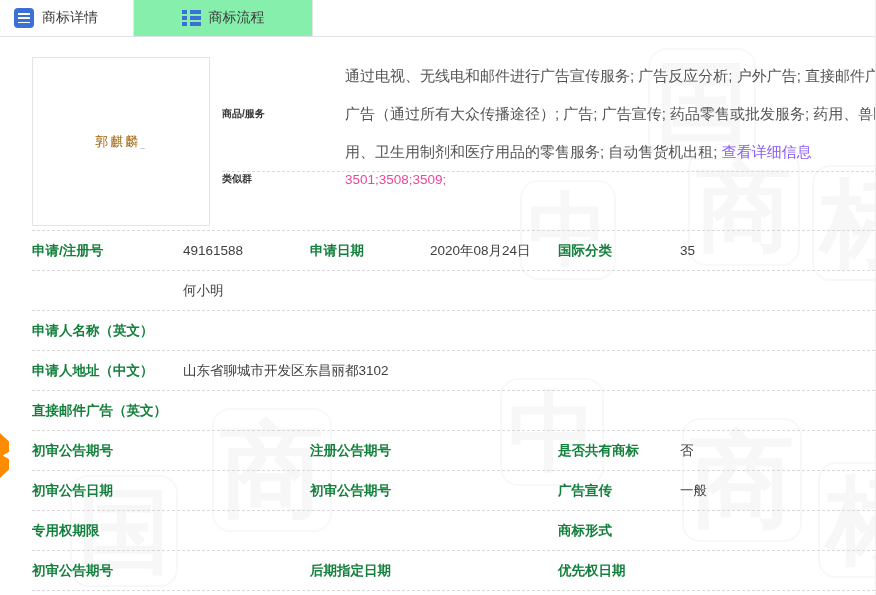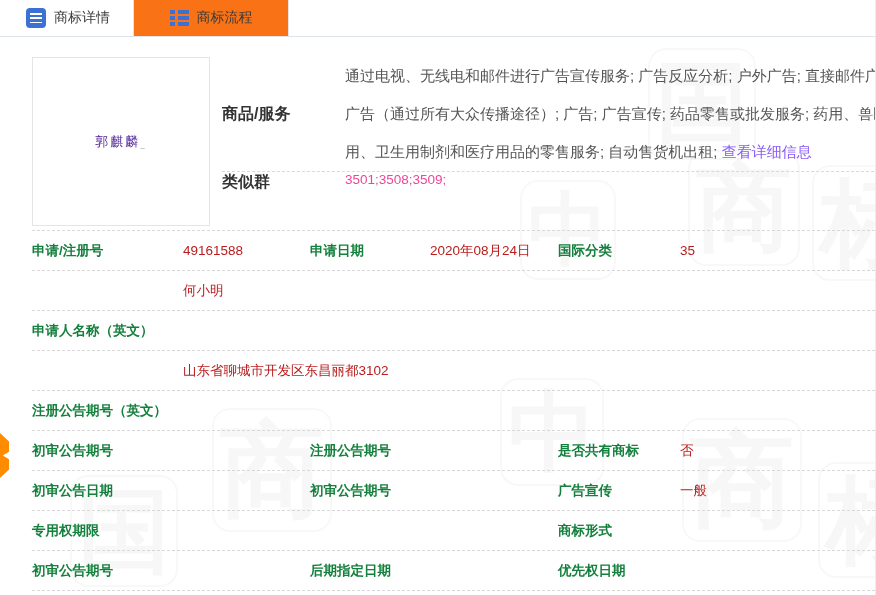"商标详情" .tab-details { padding-left: 26px -> 14px }
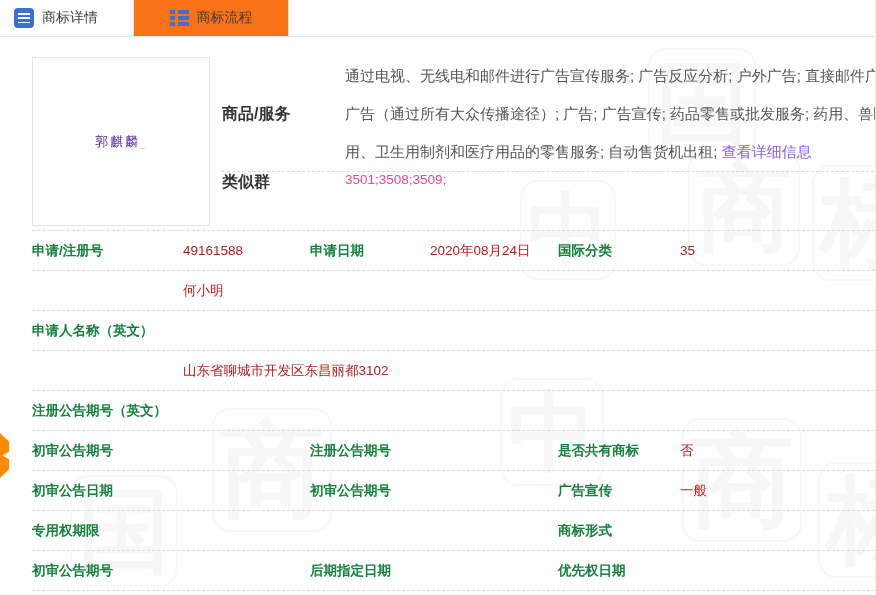"商标流程" .tab-flow { background: #f97316 -> #86efac; width: 156px -> 180px }
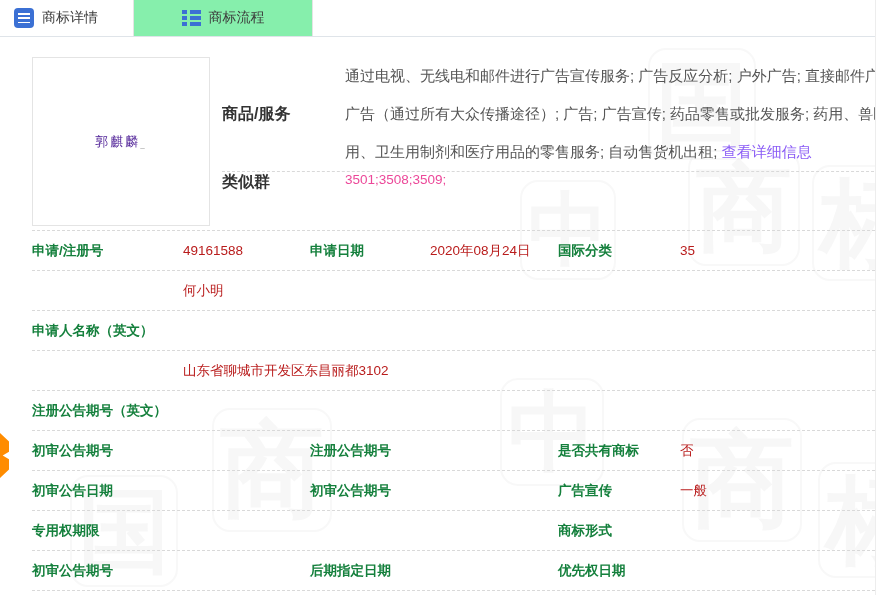"商品/服务" .cell-label { font-size: 16px -> 10px }
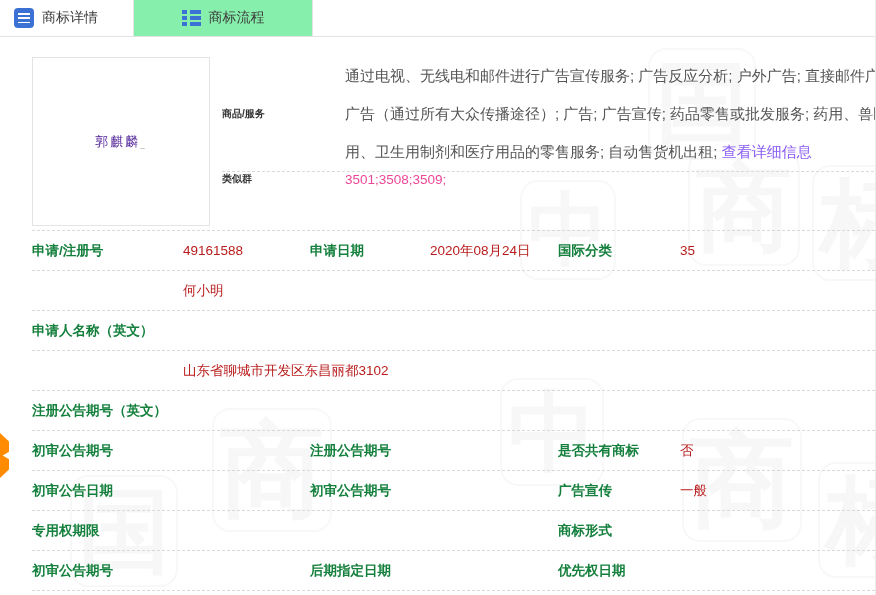"郭麒麟" .tm-image span { color: #4c1d95 -> #a16207 }
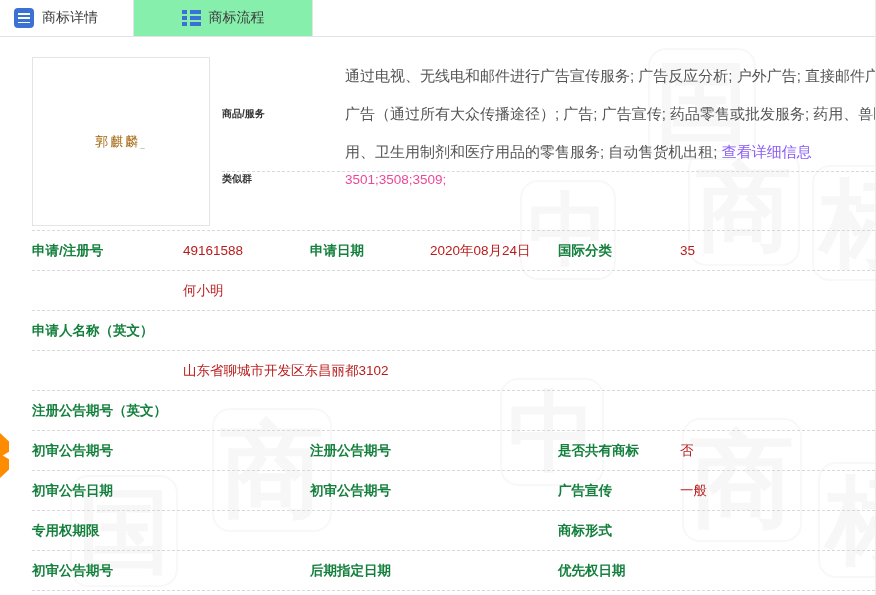"49161588" .row .val { color: #b91c1c -> #404040 }
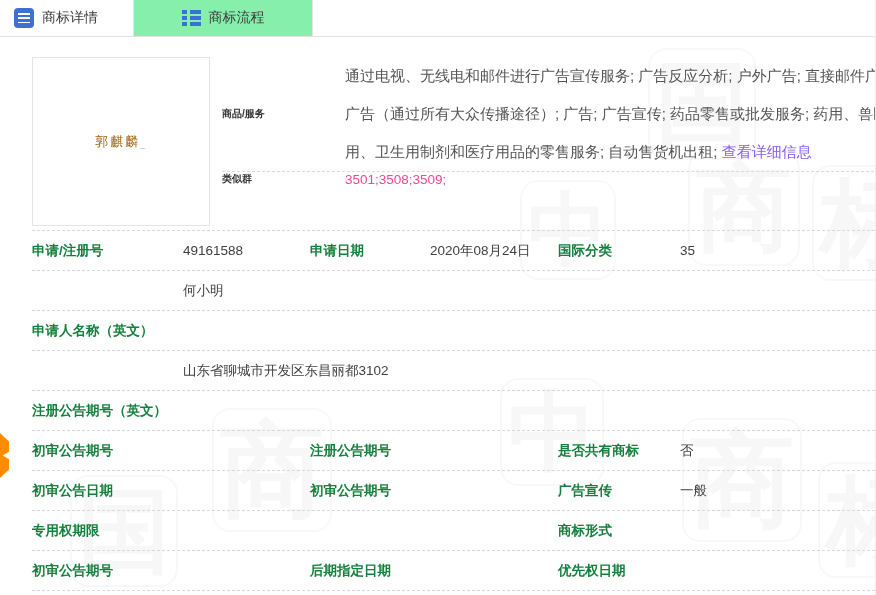"申请人地址（中文）" div.lbl { html: none -> <div>申请人地址（中文）</div> }
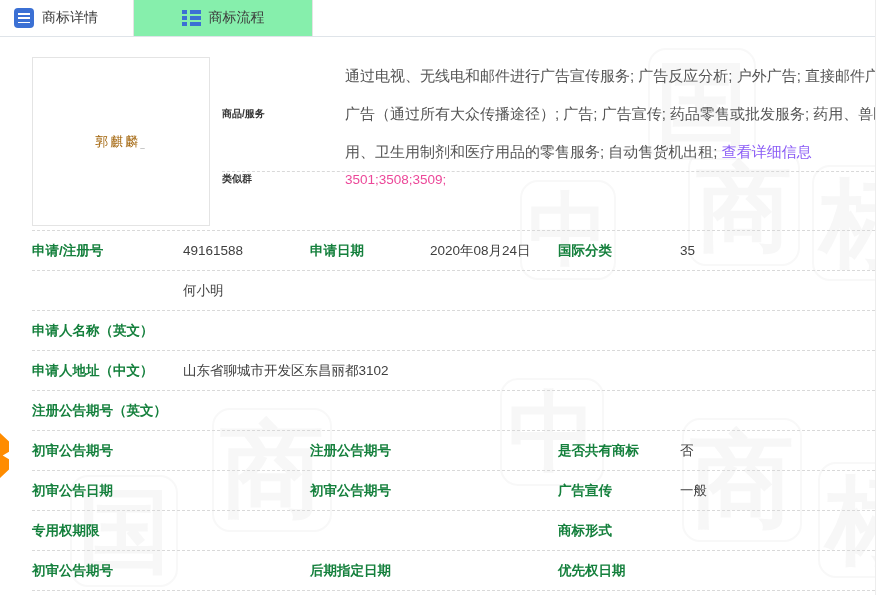"注册公告期号（英文）" div.lbl { text: 注册公告期号 -> 直接邮件广告 }
